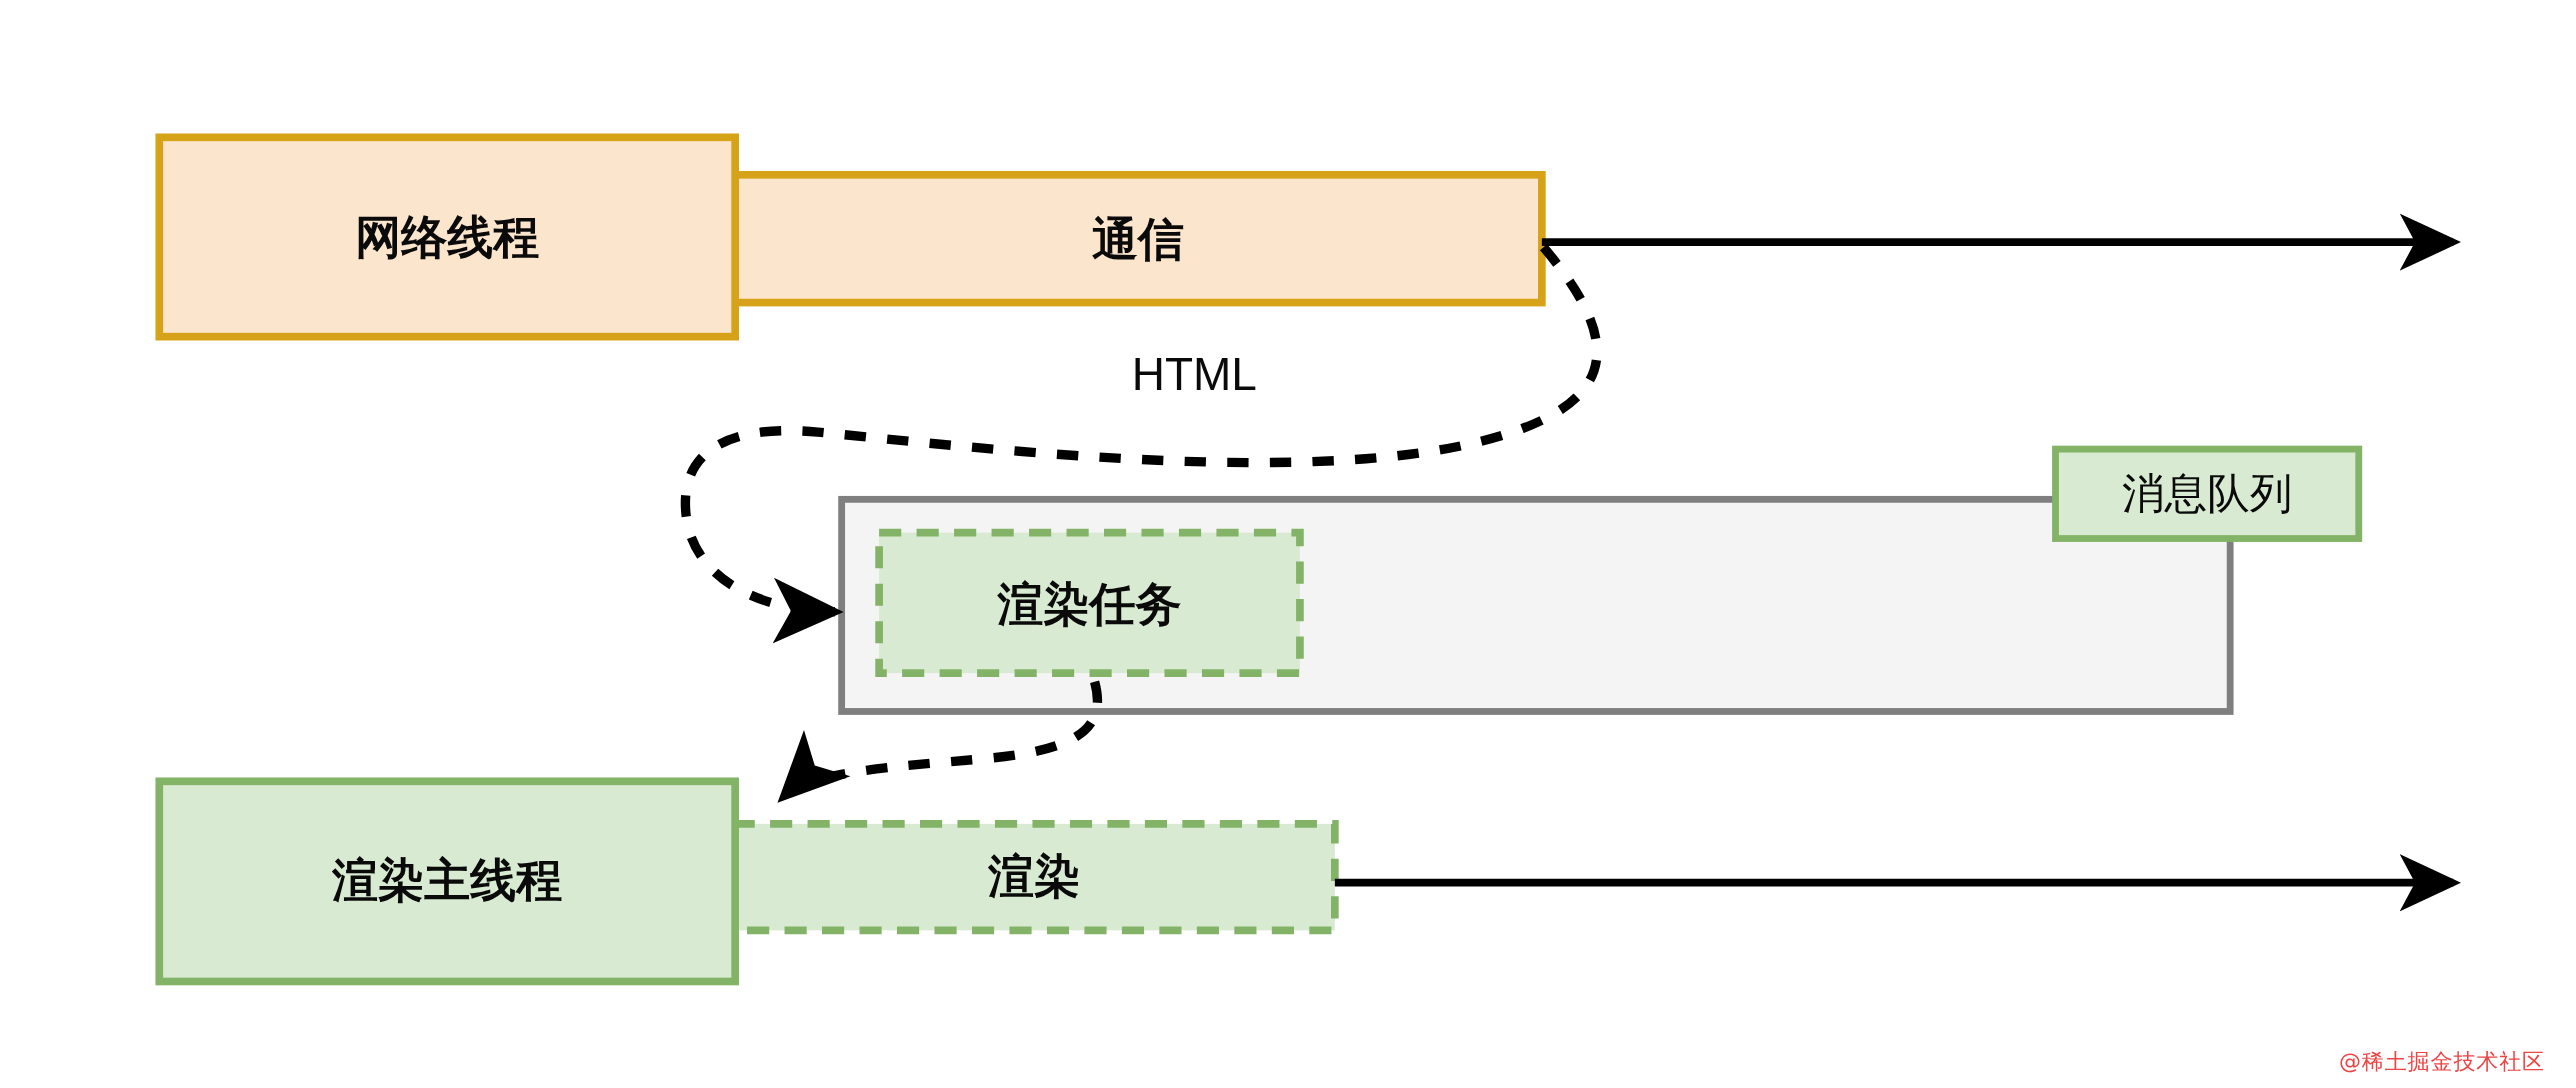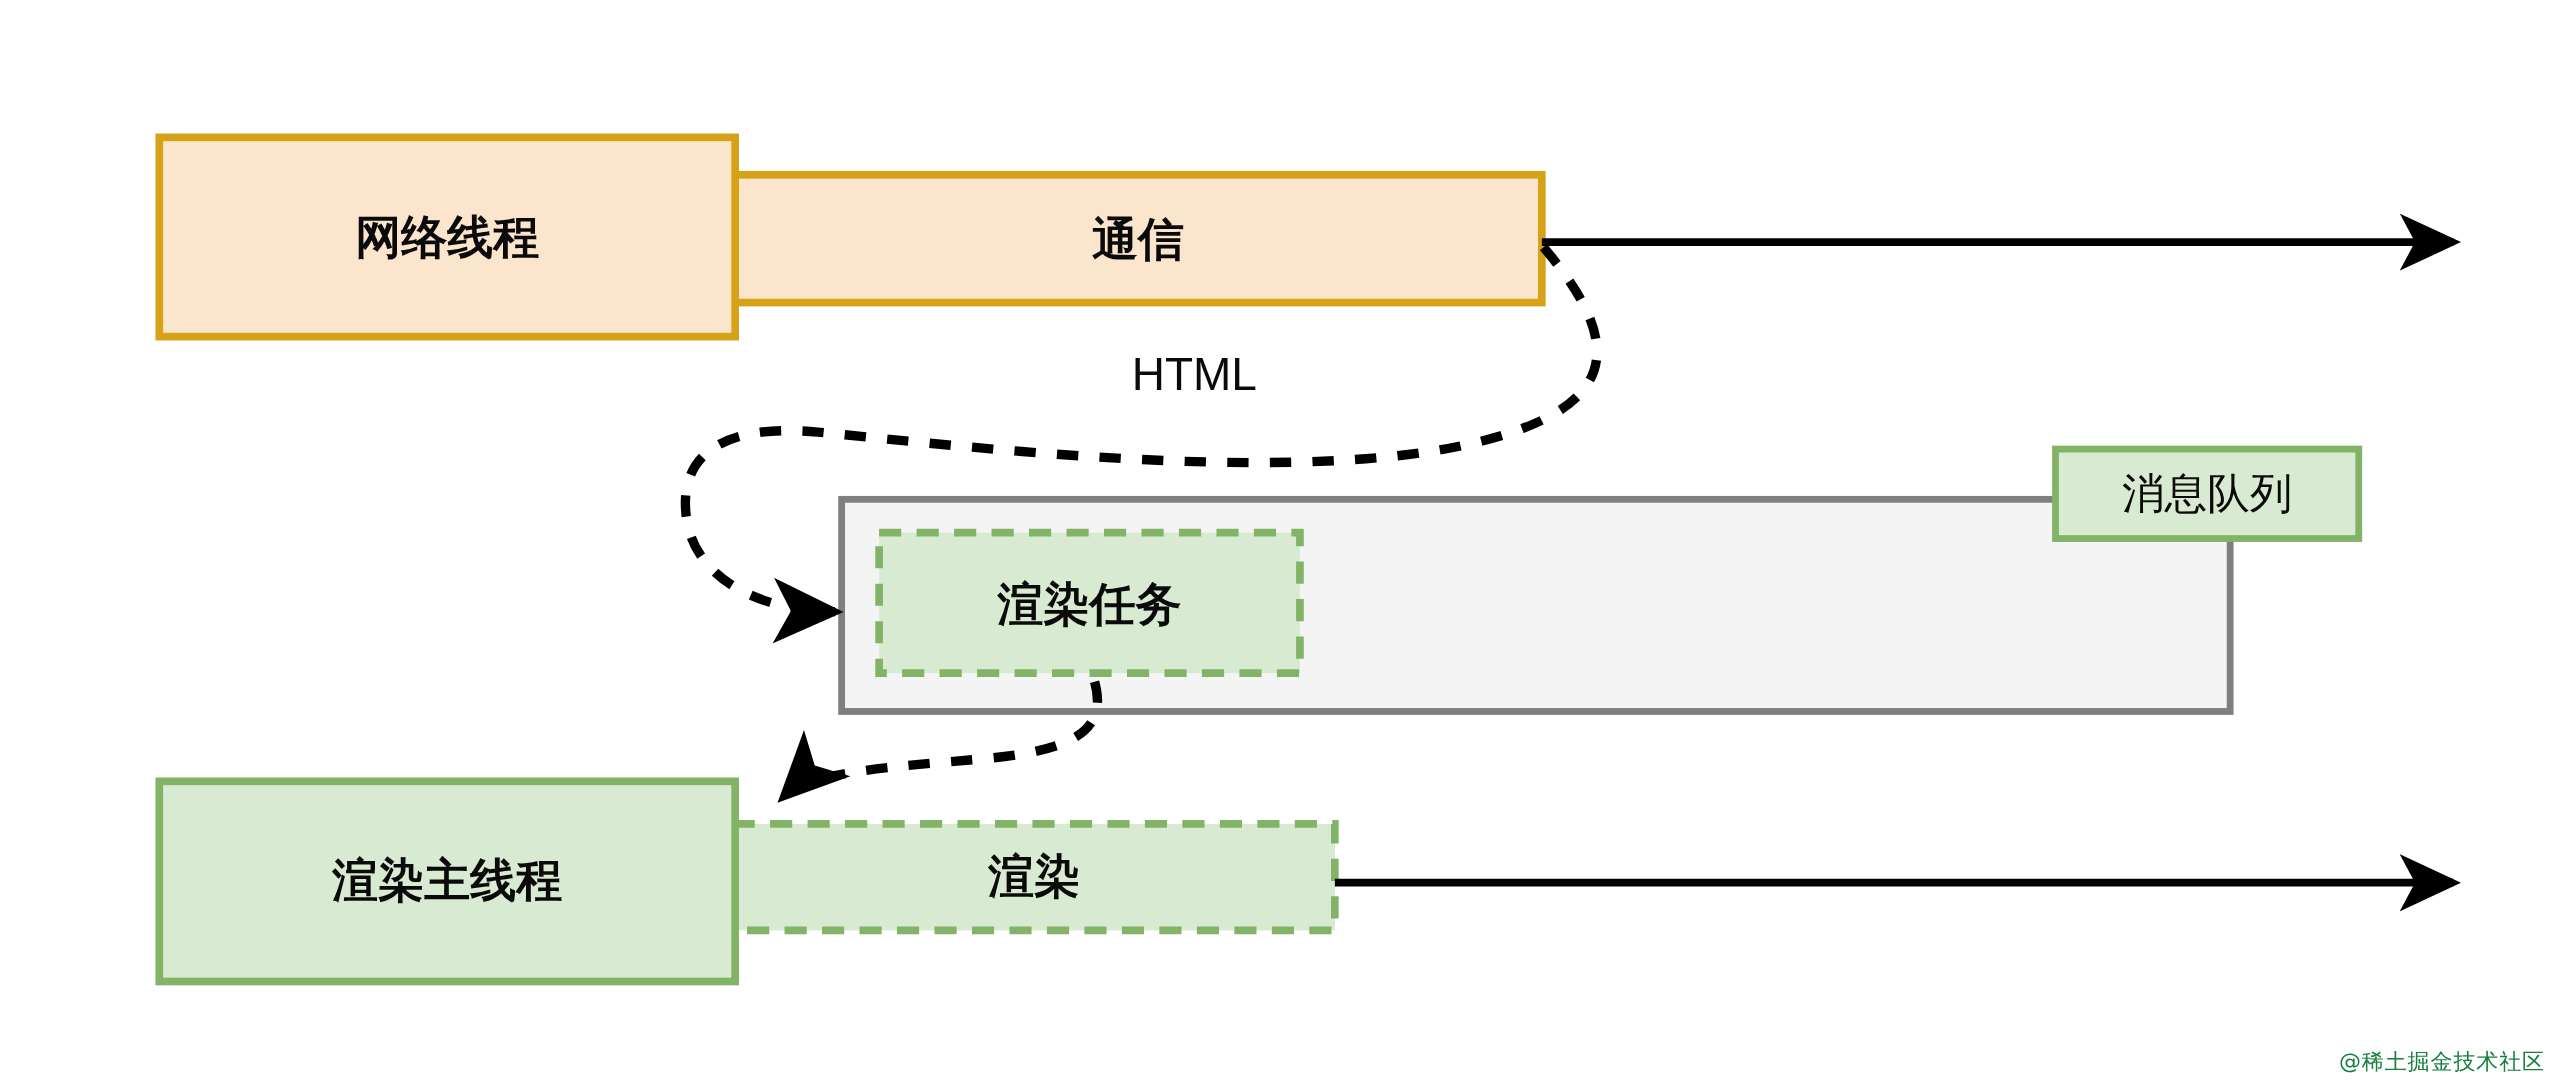"@稀土掘金技术社区" .watermark-text { color: #15803d -> #ef4444 }
